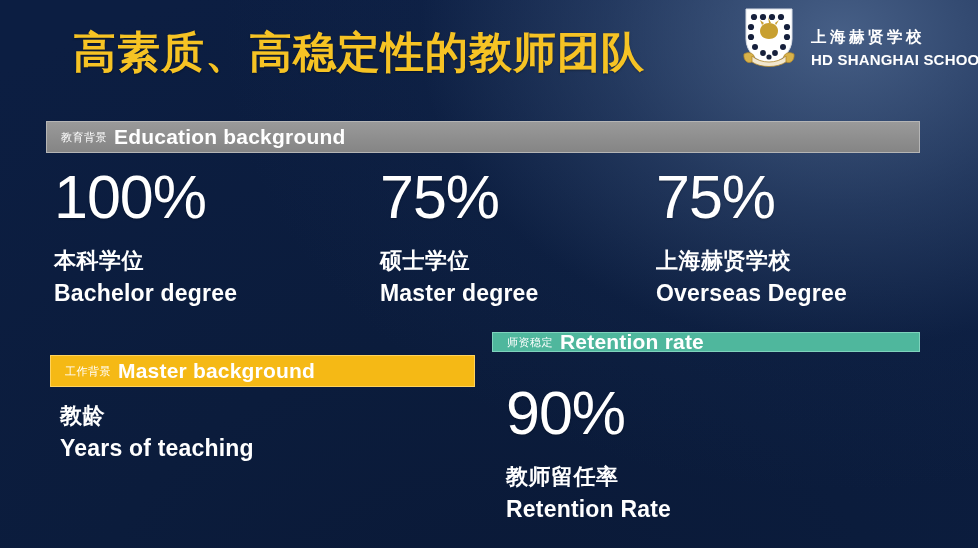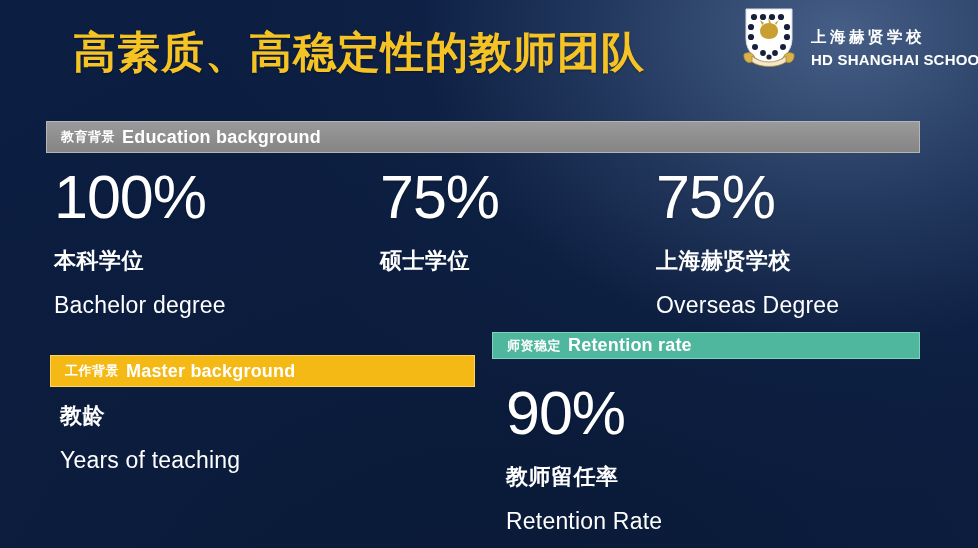"教育背景" .bar-cn { font-size: 13px -> 11px; font-weight: bold -> normal }
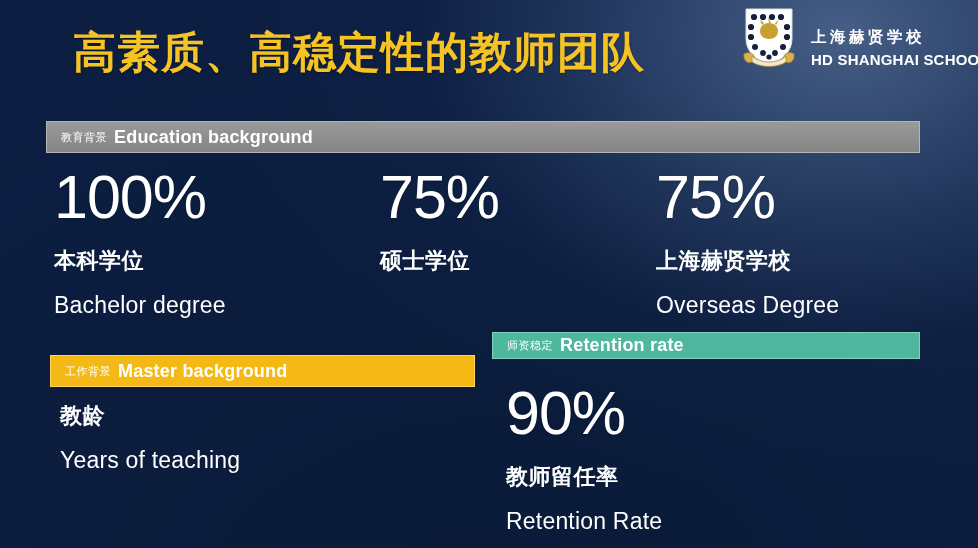"Education background" .bar-en { font-size: 18px -> 21px }
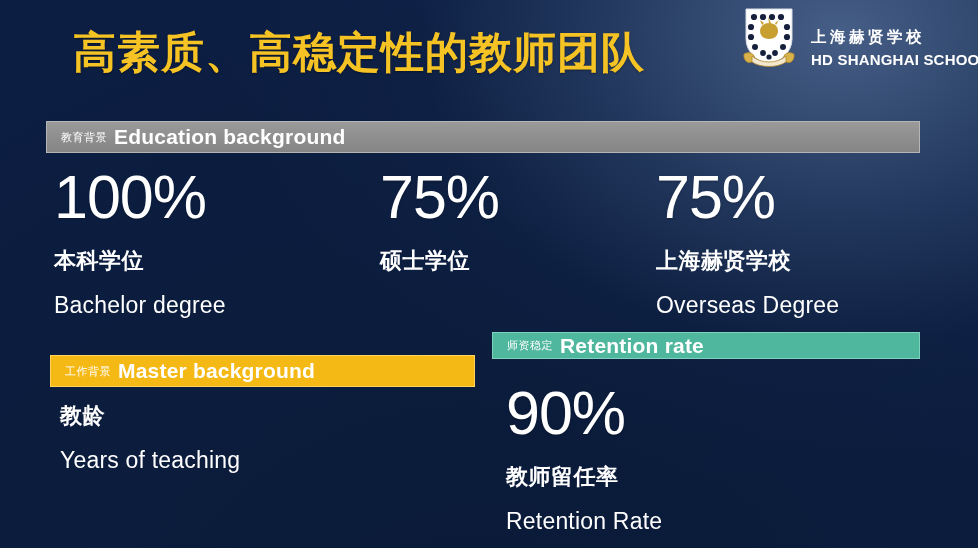"Bachelor degree" .stat-en { font-weight: normal -> bold; margin-top: 16px -> 4px }
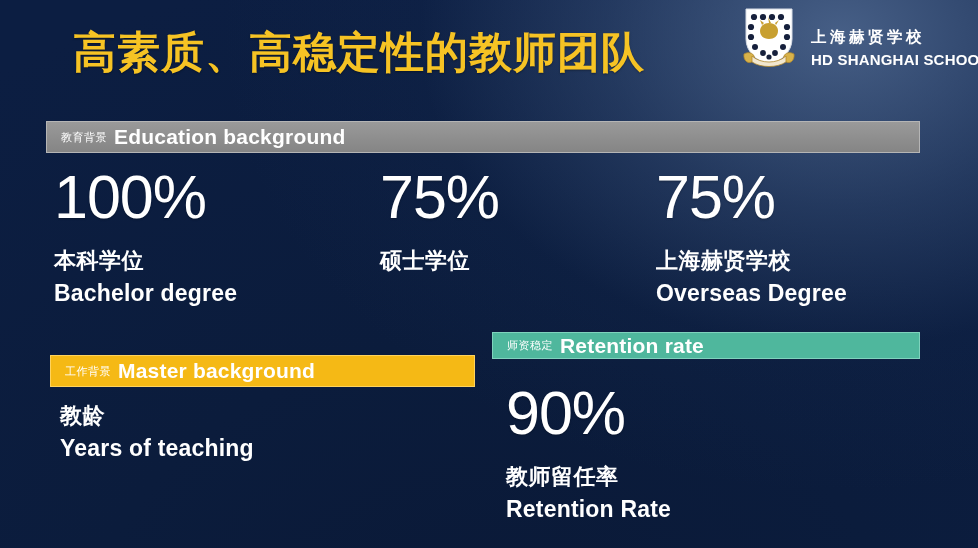"Master degree" div.stat-en { html: none -> <div>Master degree</div> }
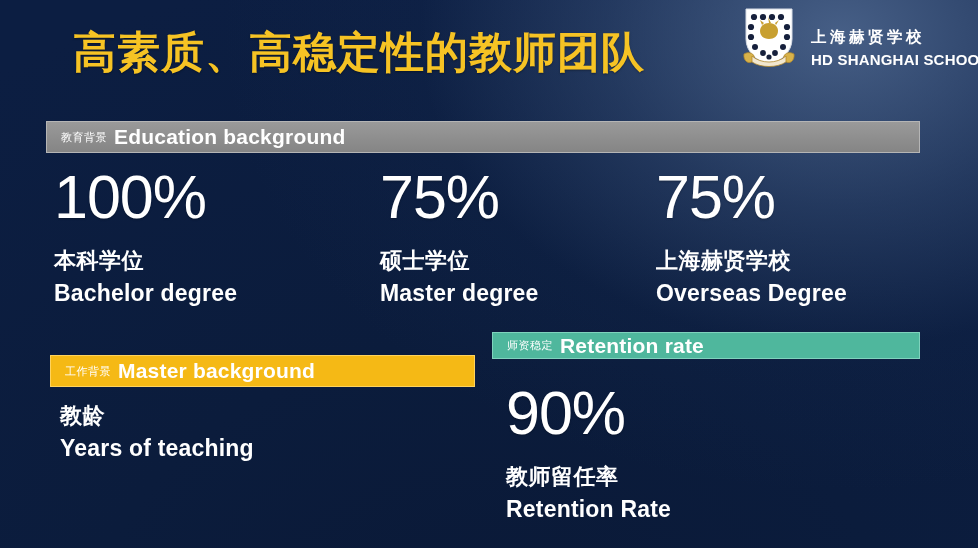"师资稳定" #bar-retention { height: 27px -> 20px }
